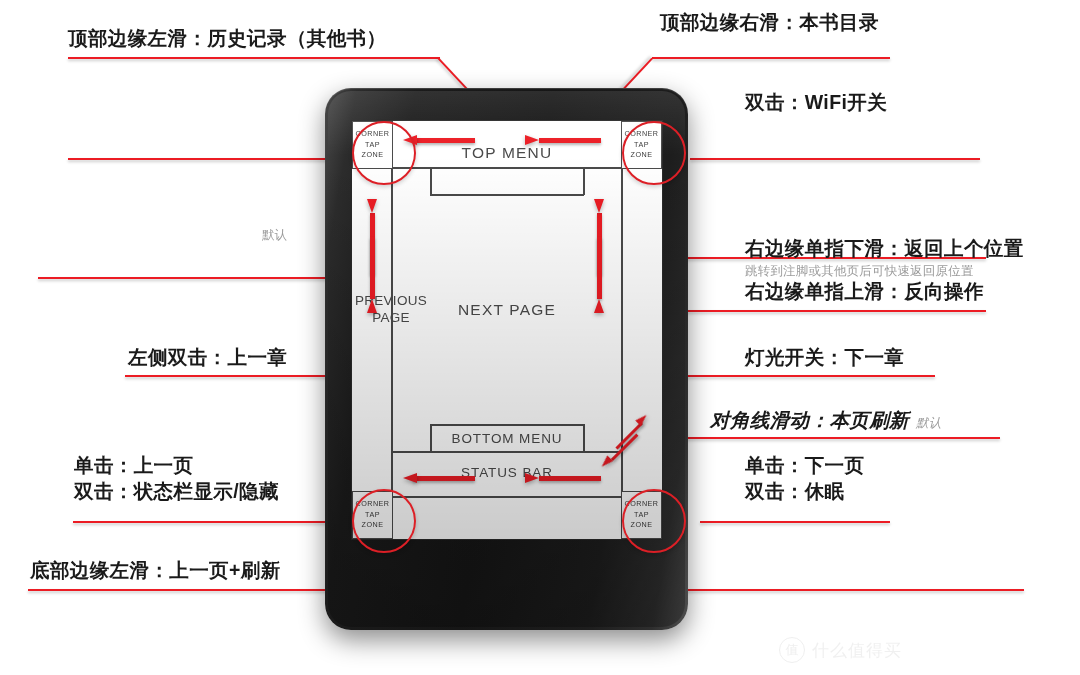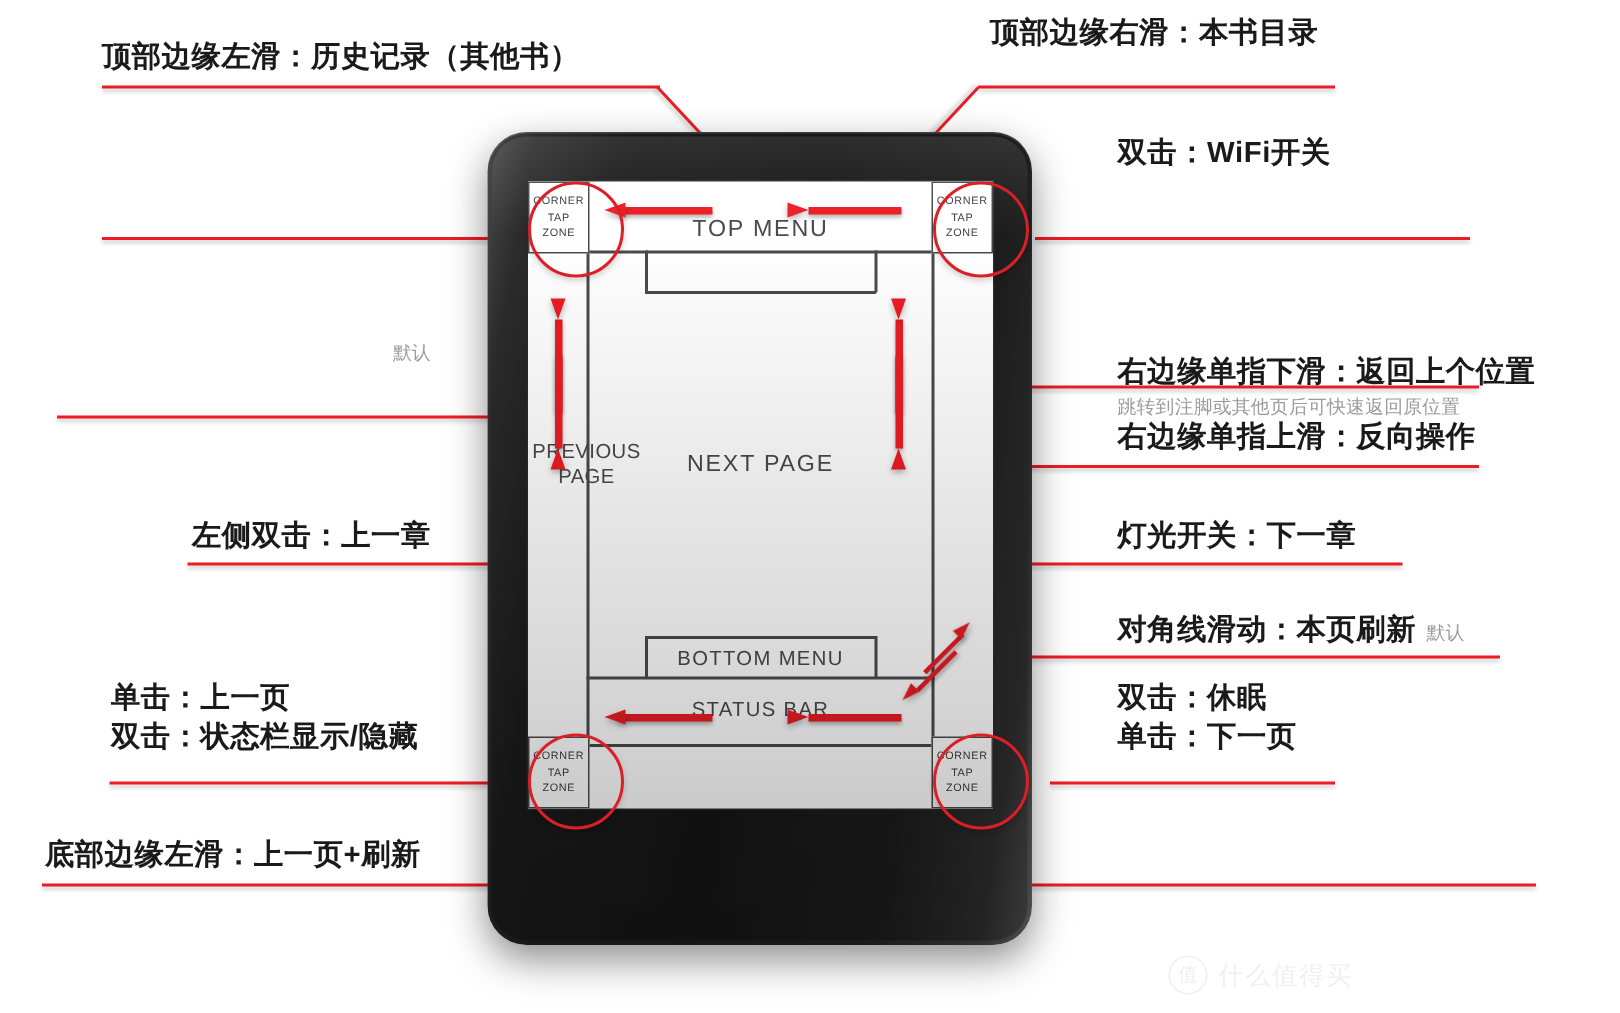"对角线滑动：本页刷新 默认" div.anno { font-style: none -> italic; left: 745px -> 710px }
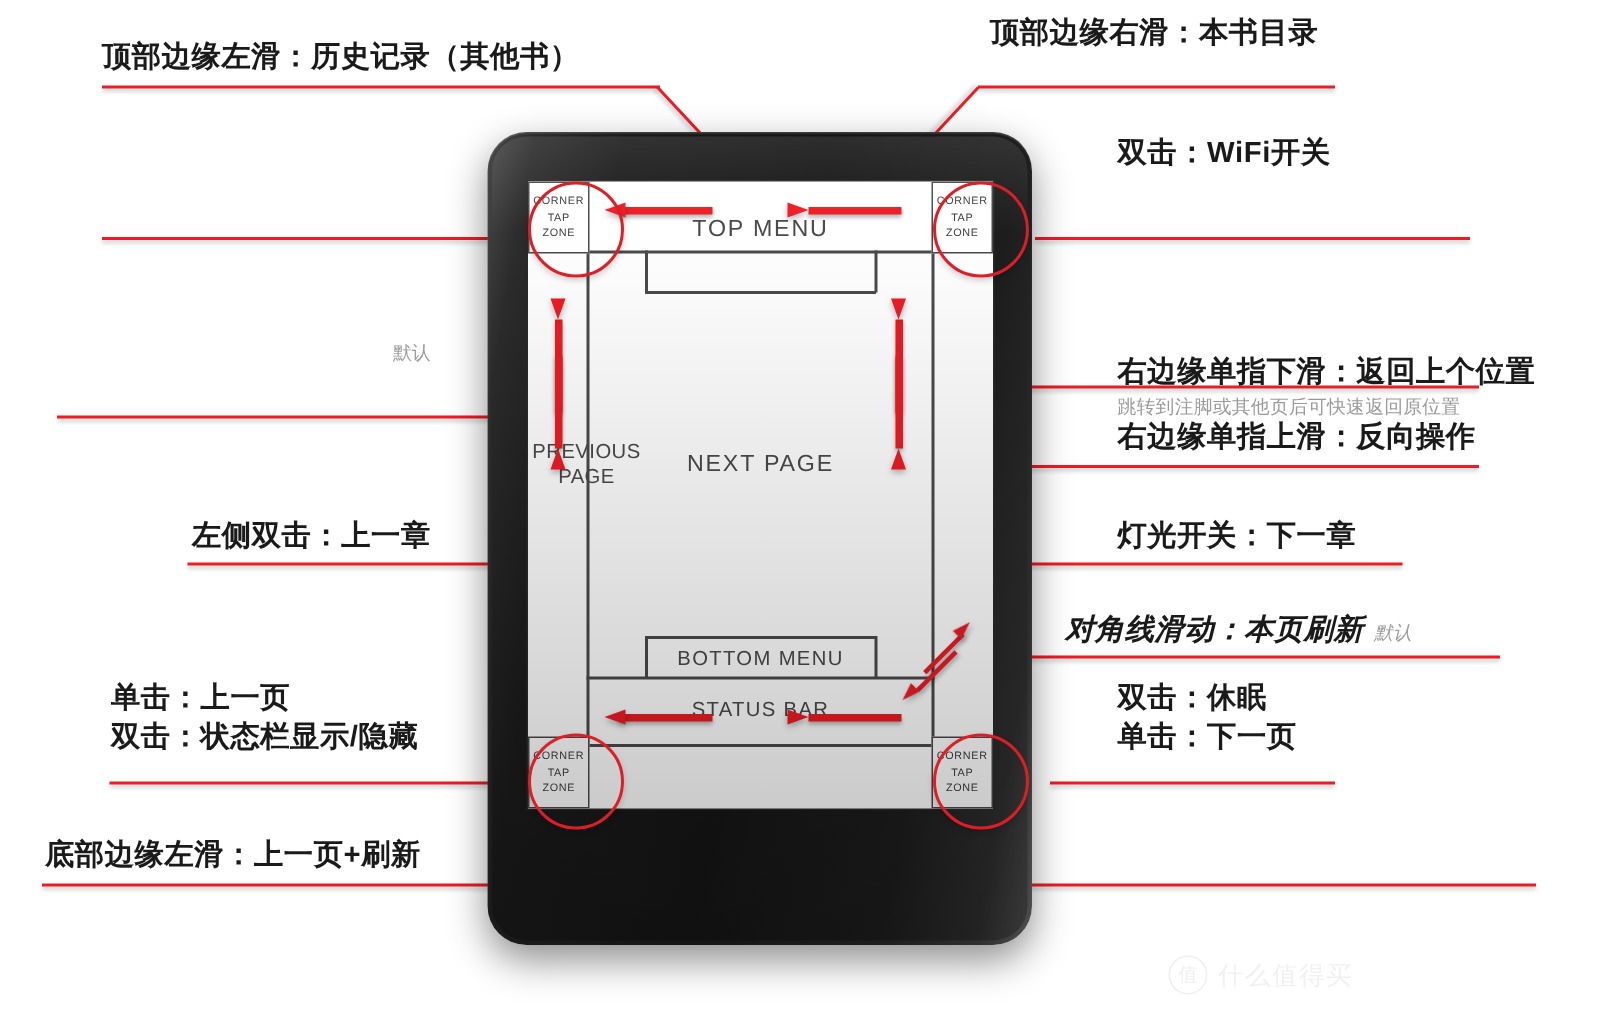"双击：休眠" span.ln { order: before "单击：下一页" -> after "单击：下一页" }
